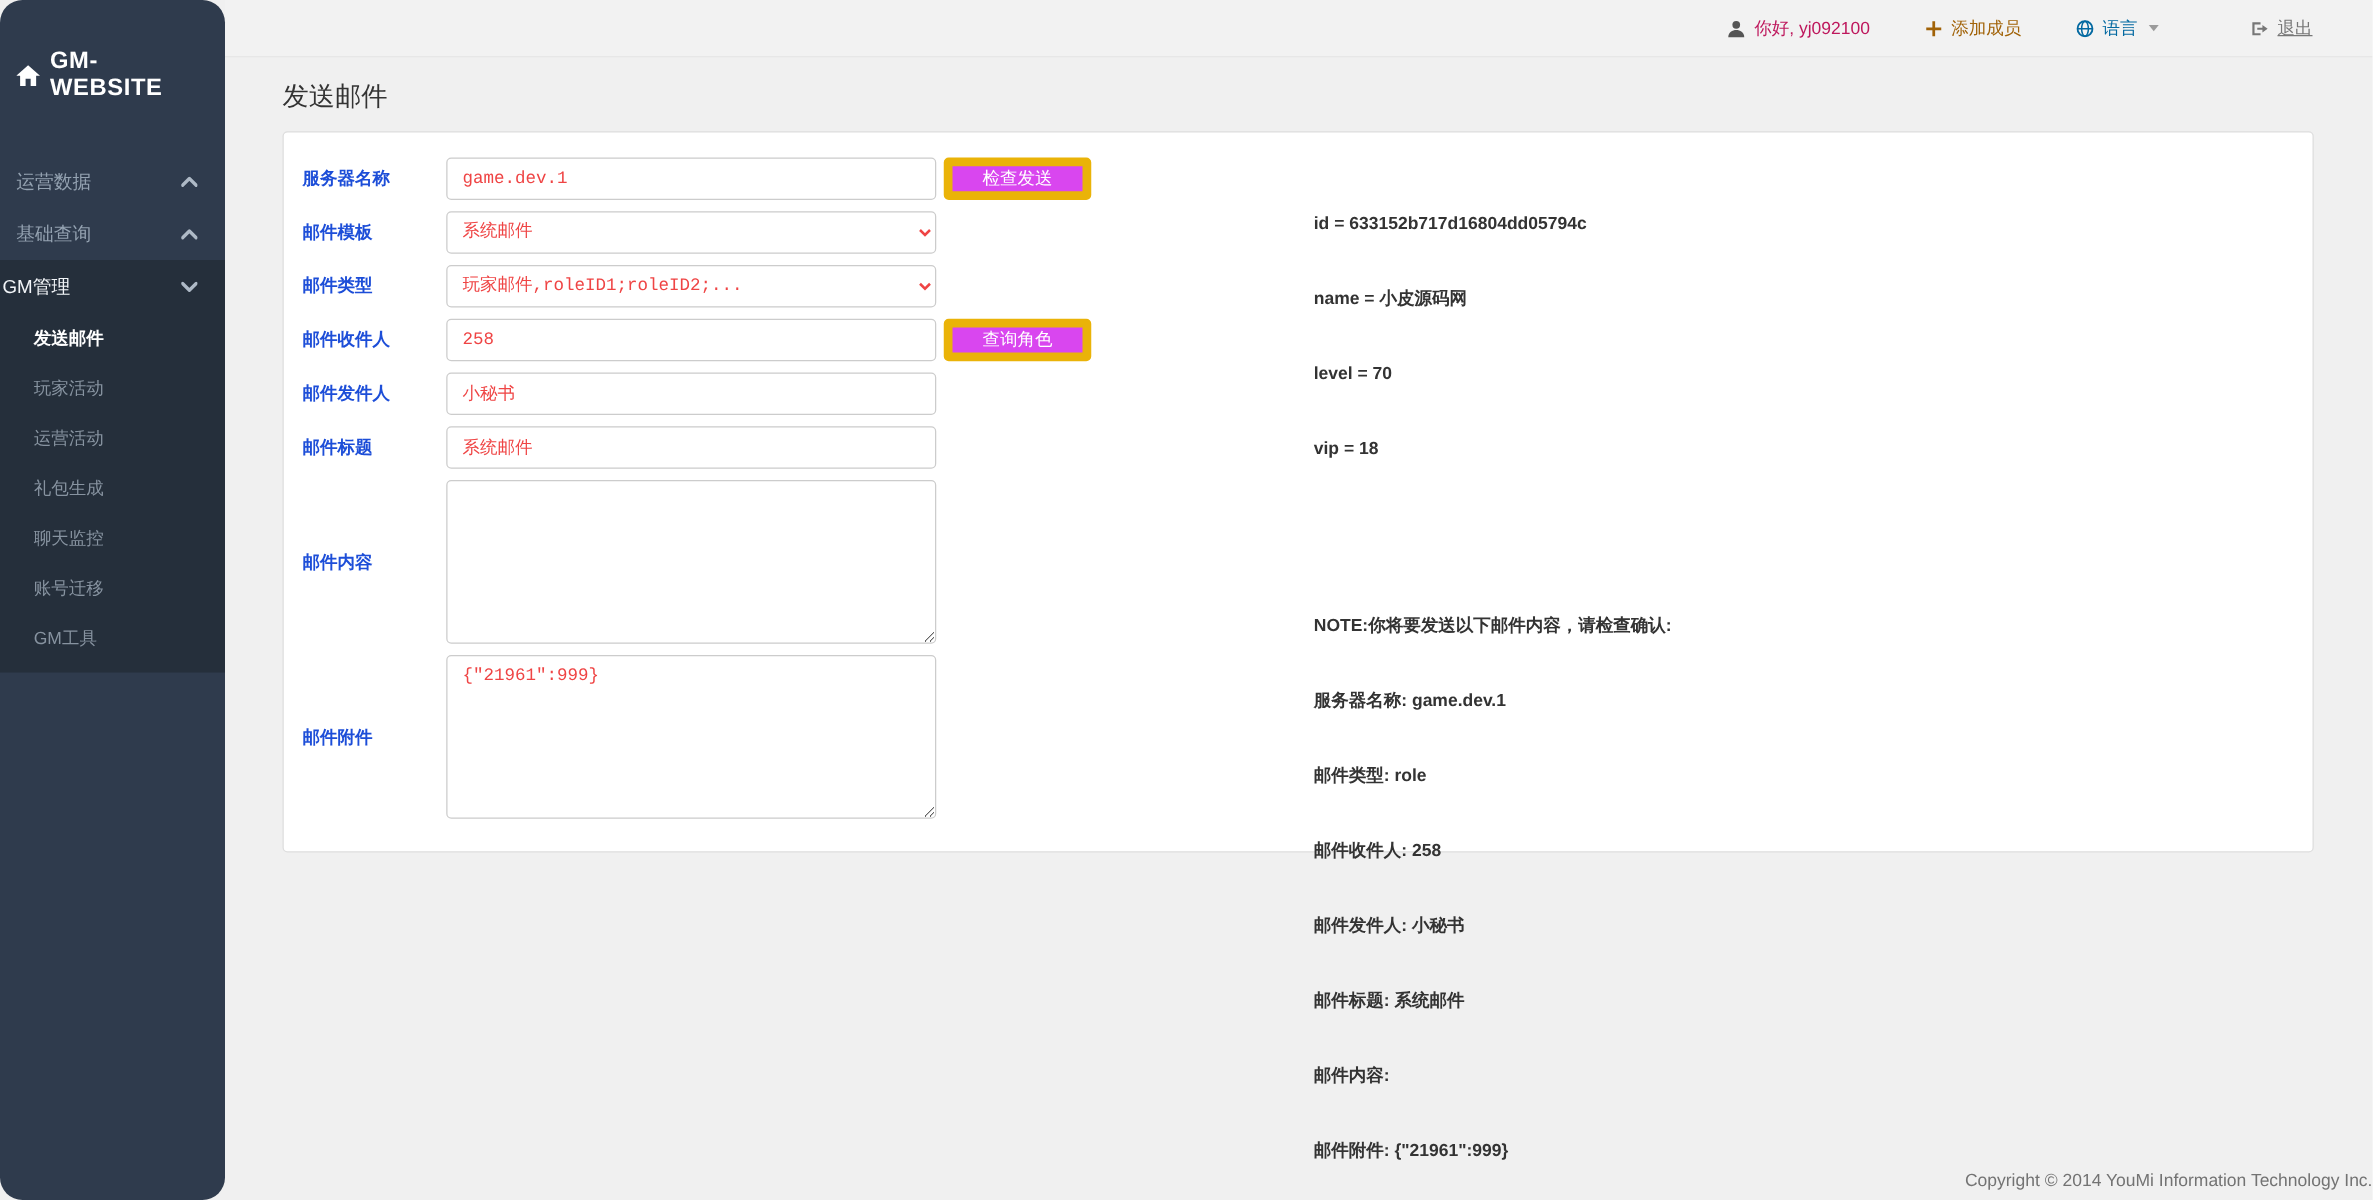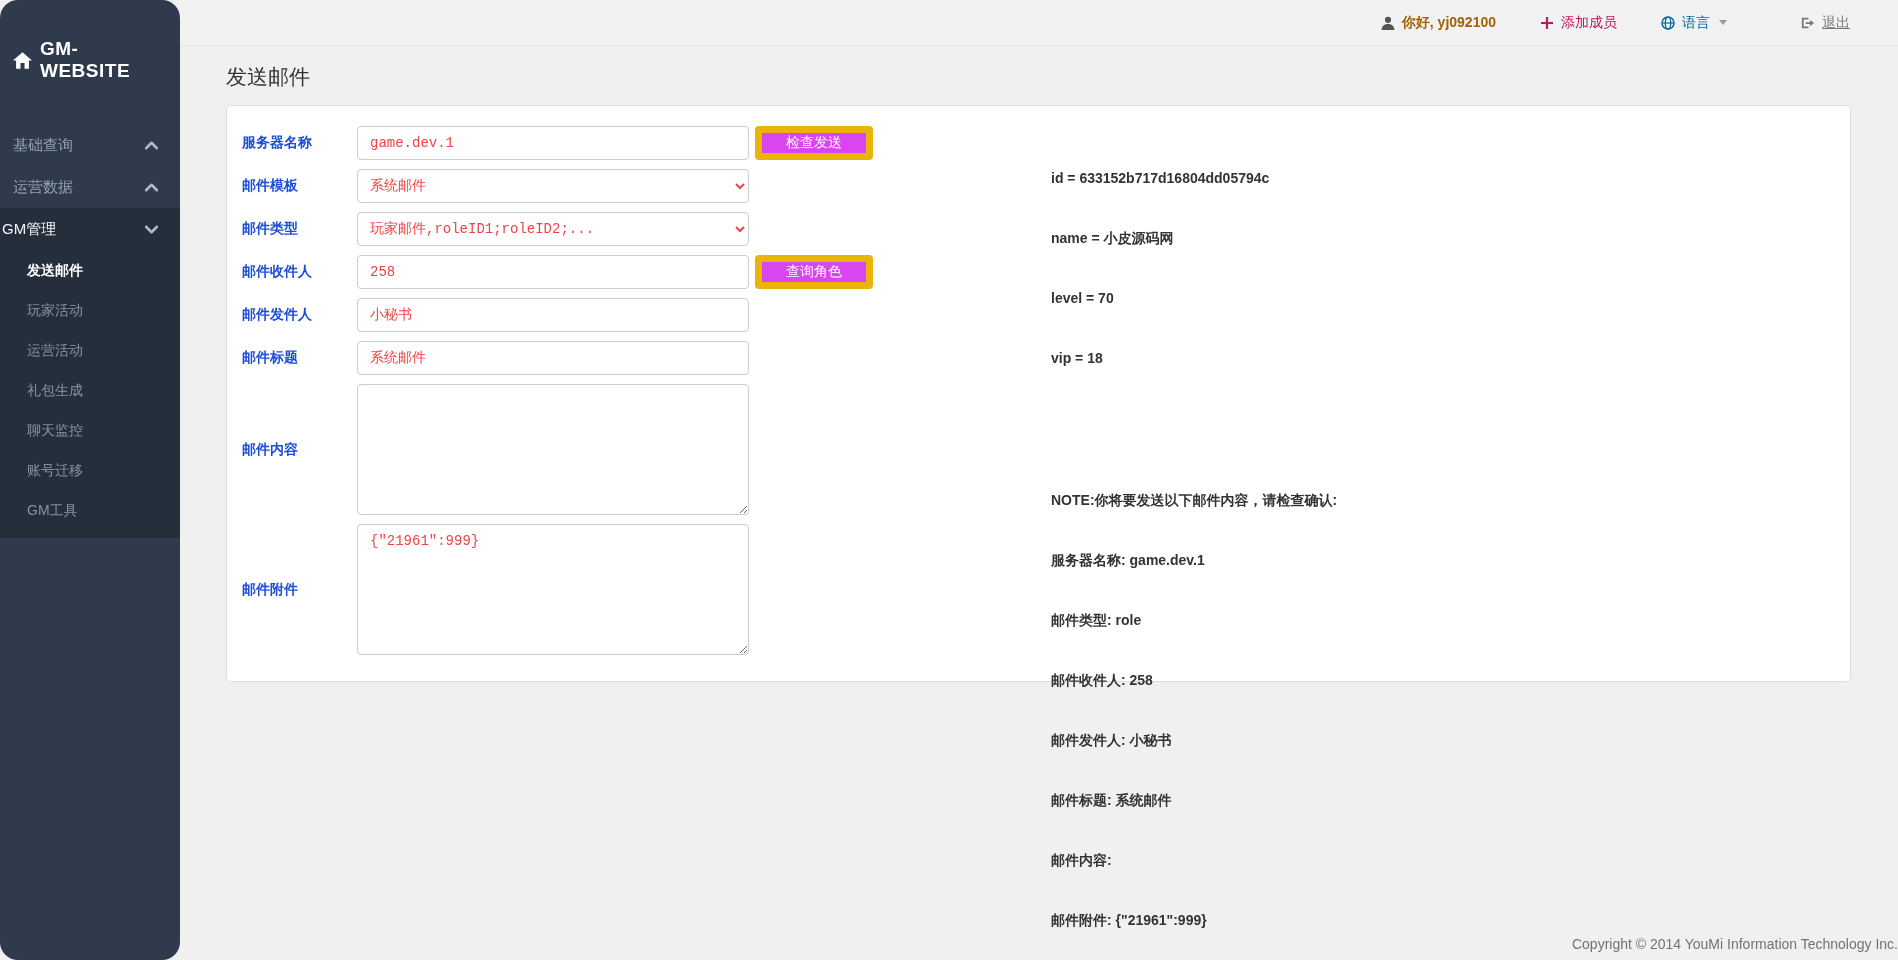"你好, yj092100" .tb-greeting { color: #a16207 -> #be185d; font-weight: bold -> normal }
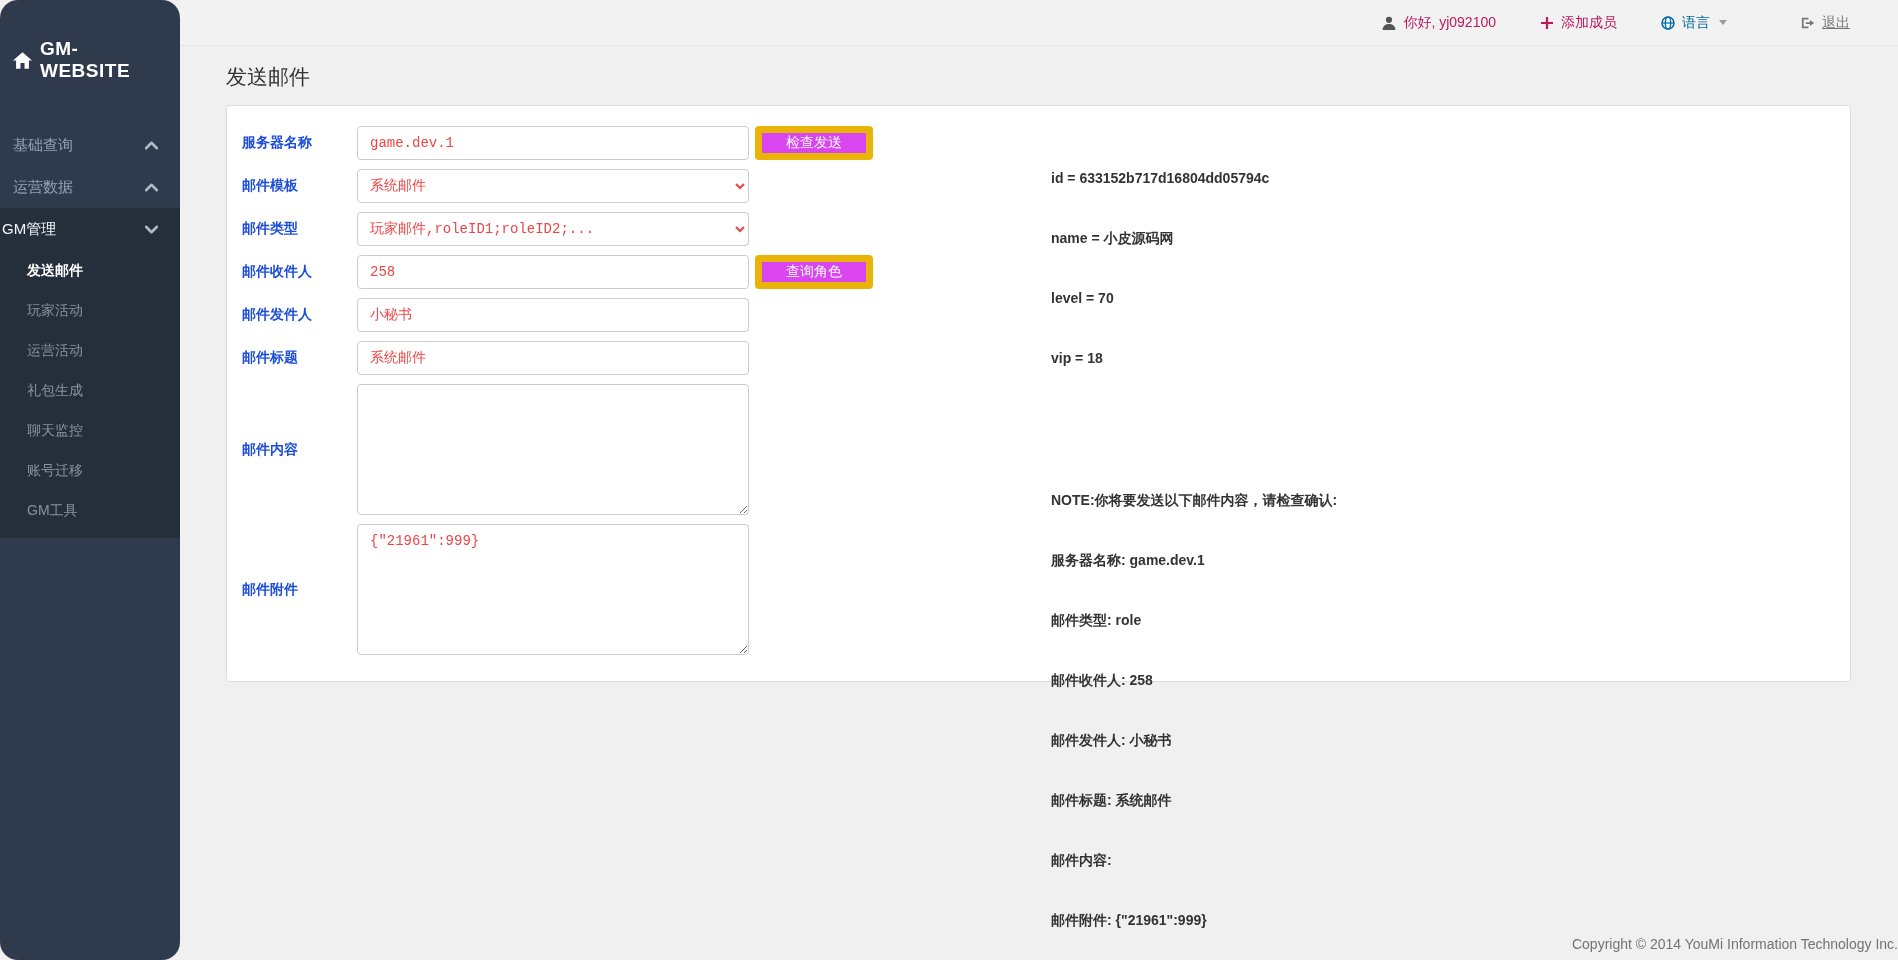"添加成员" .tb-add { color: #be185d -> #a16207 }
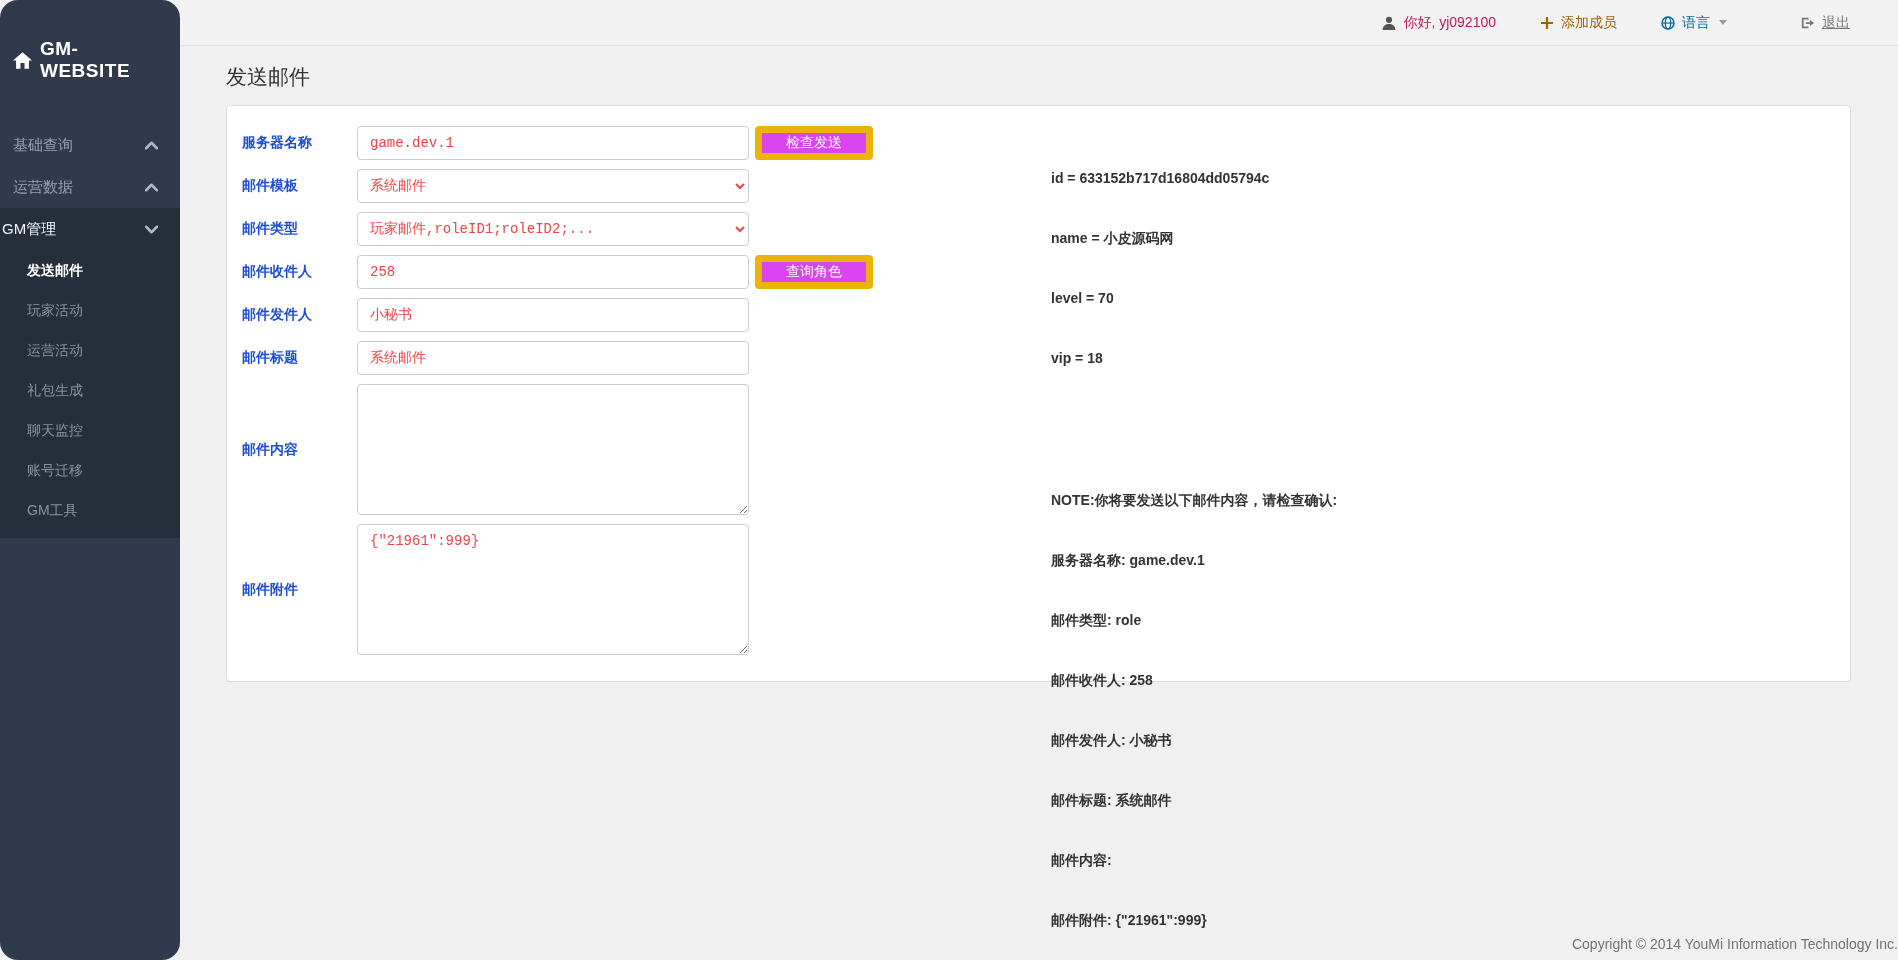"基础查询" div.nav-section { order: before "运营数据" -> after "运营数据" }
